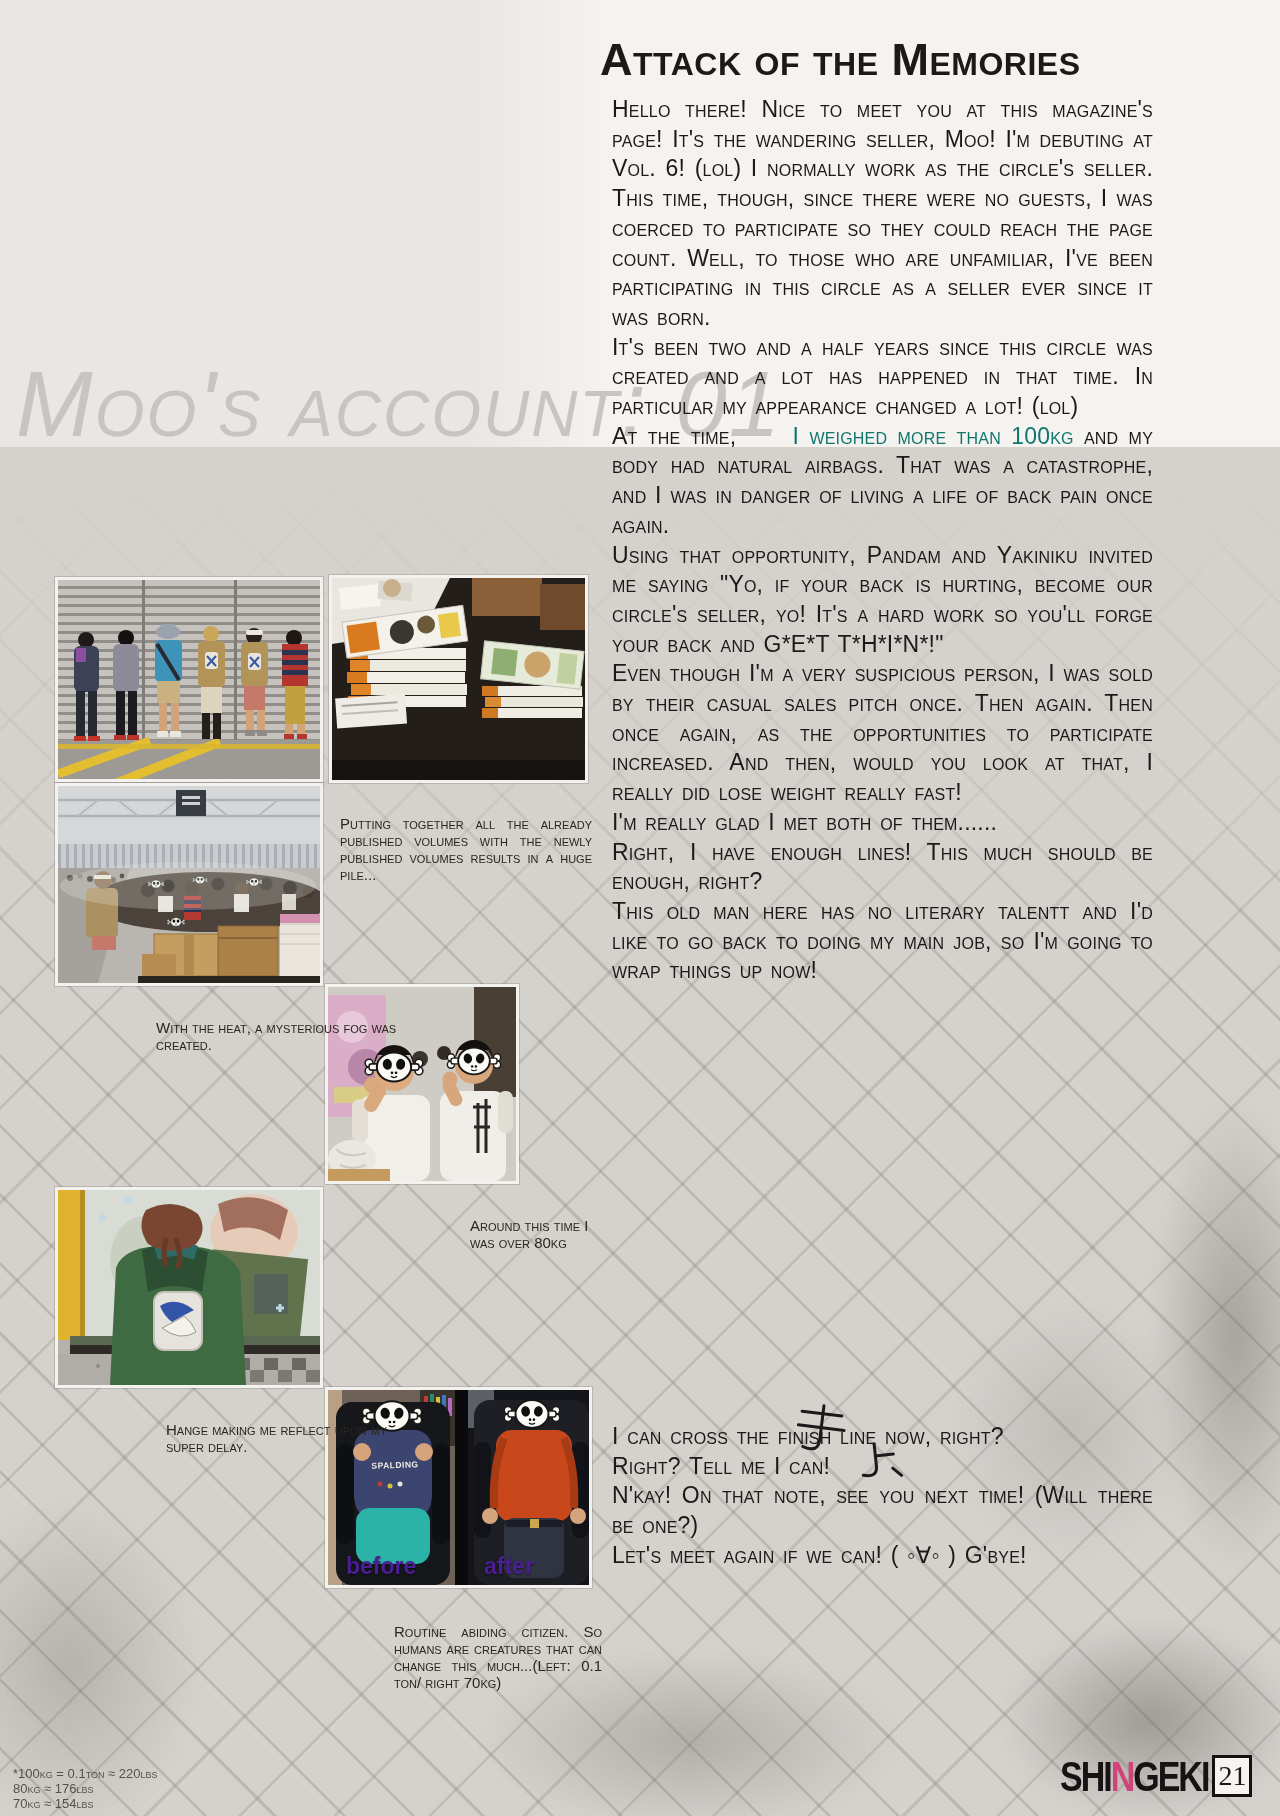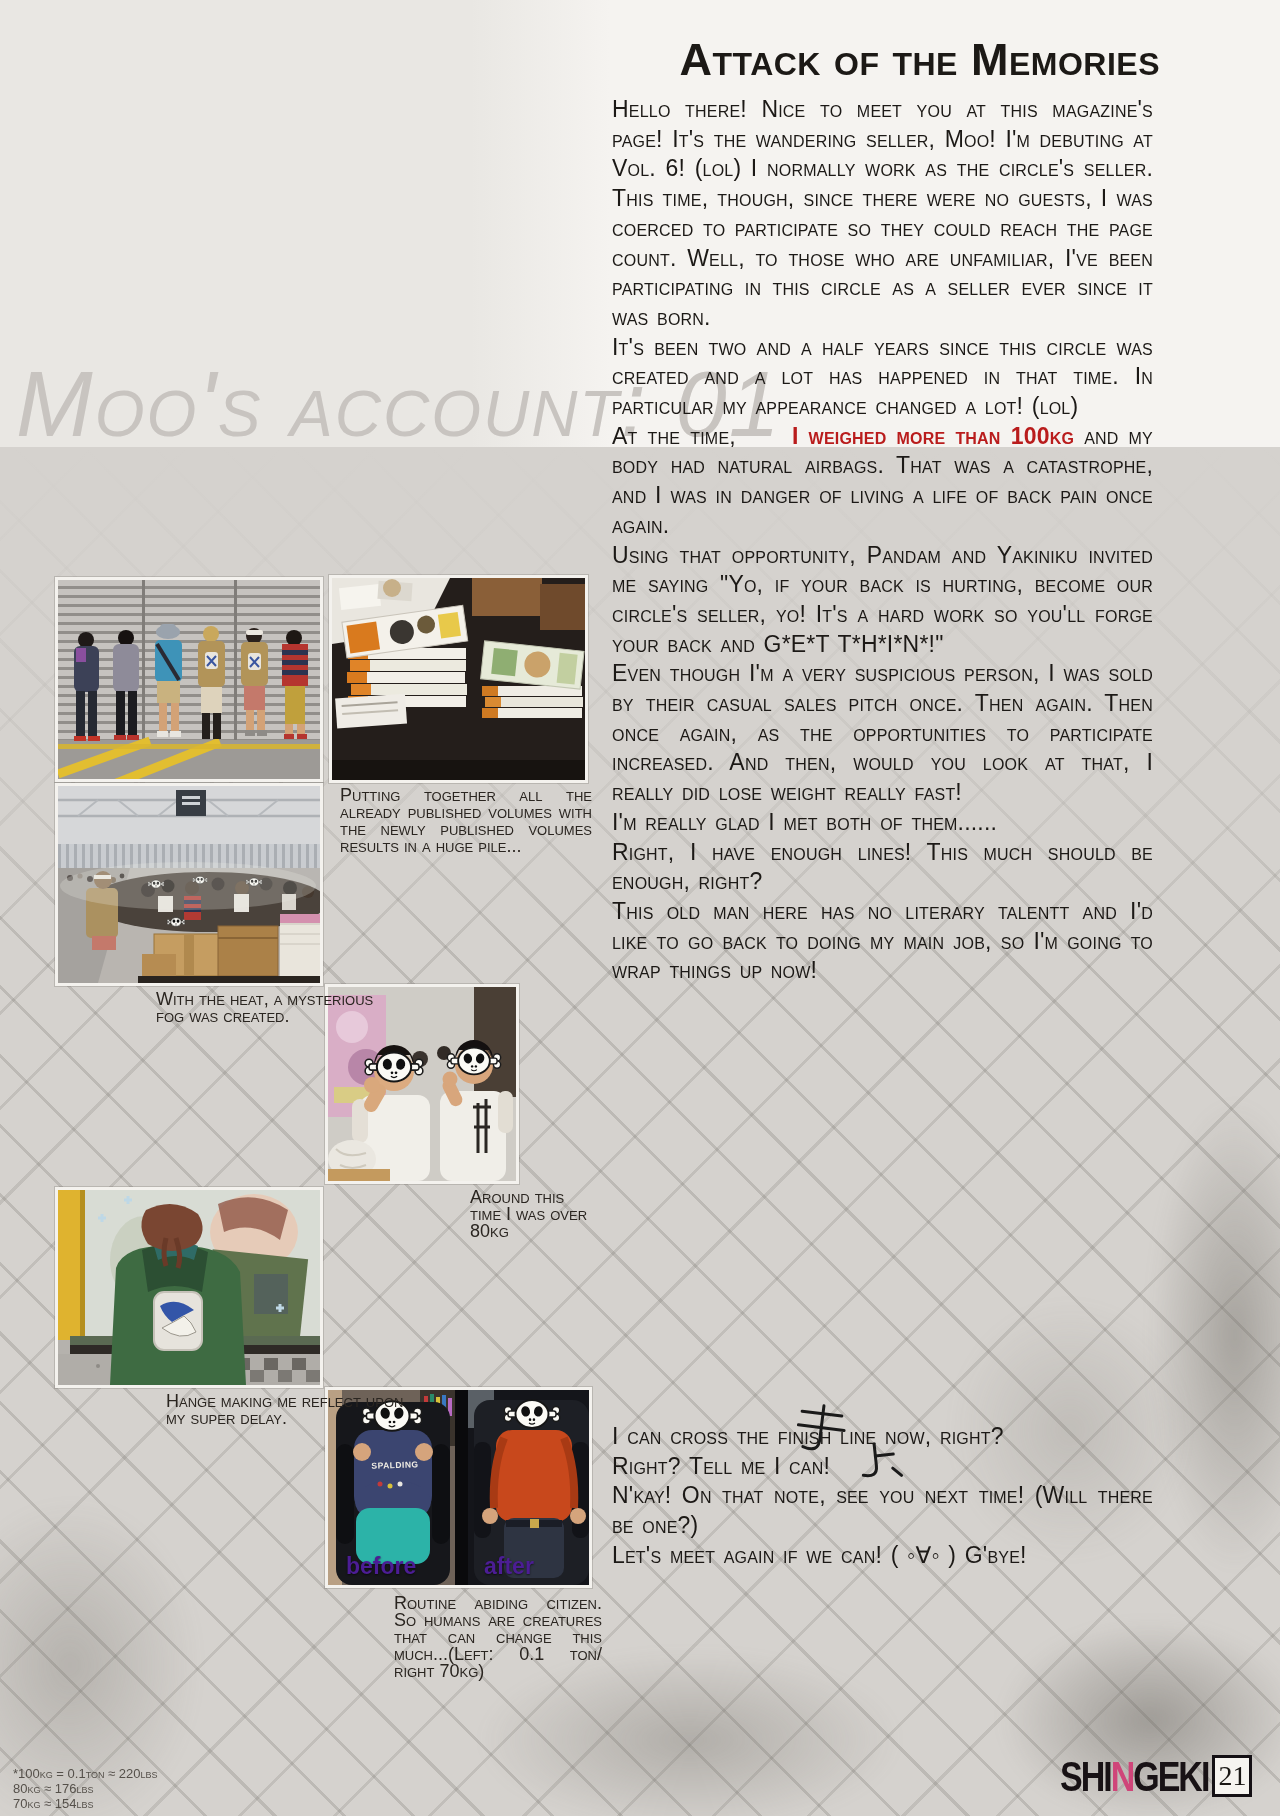"Attack of the Memories" .title { text-align: right -> left }
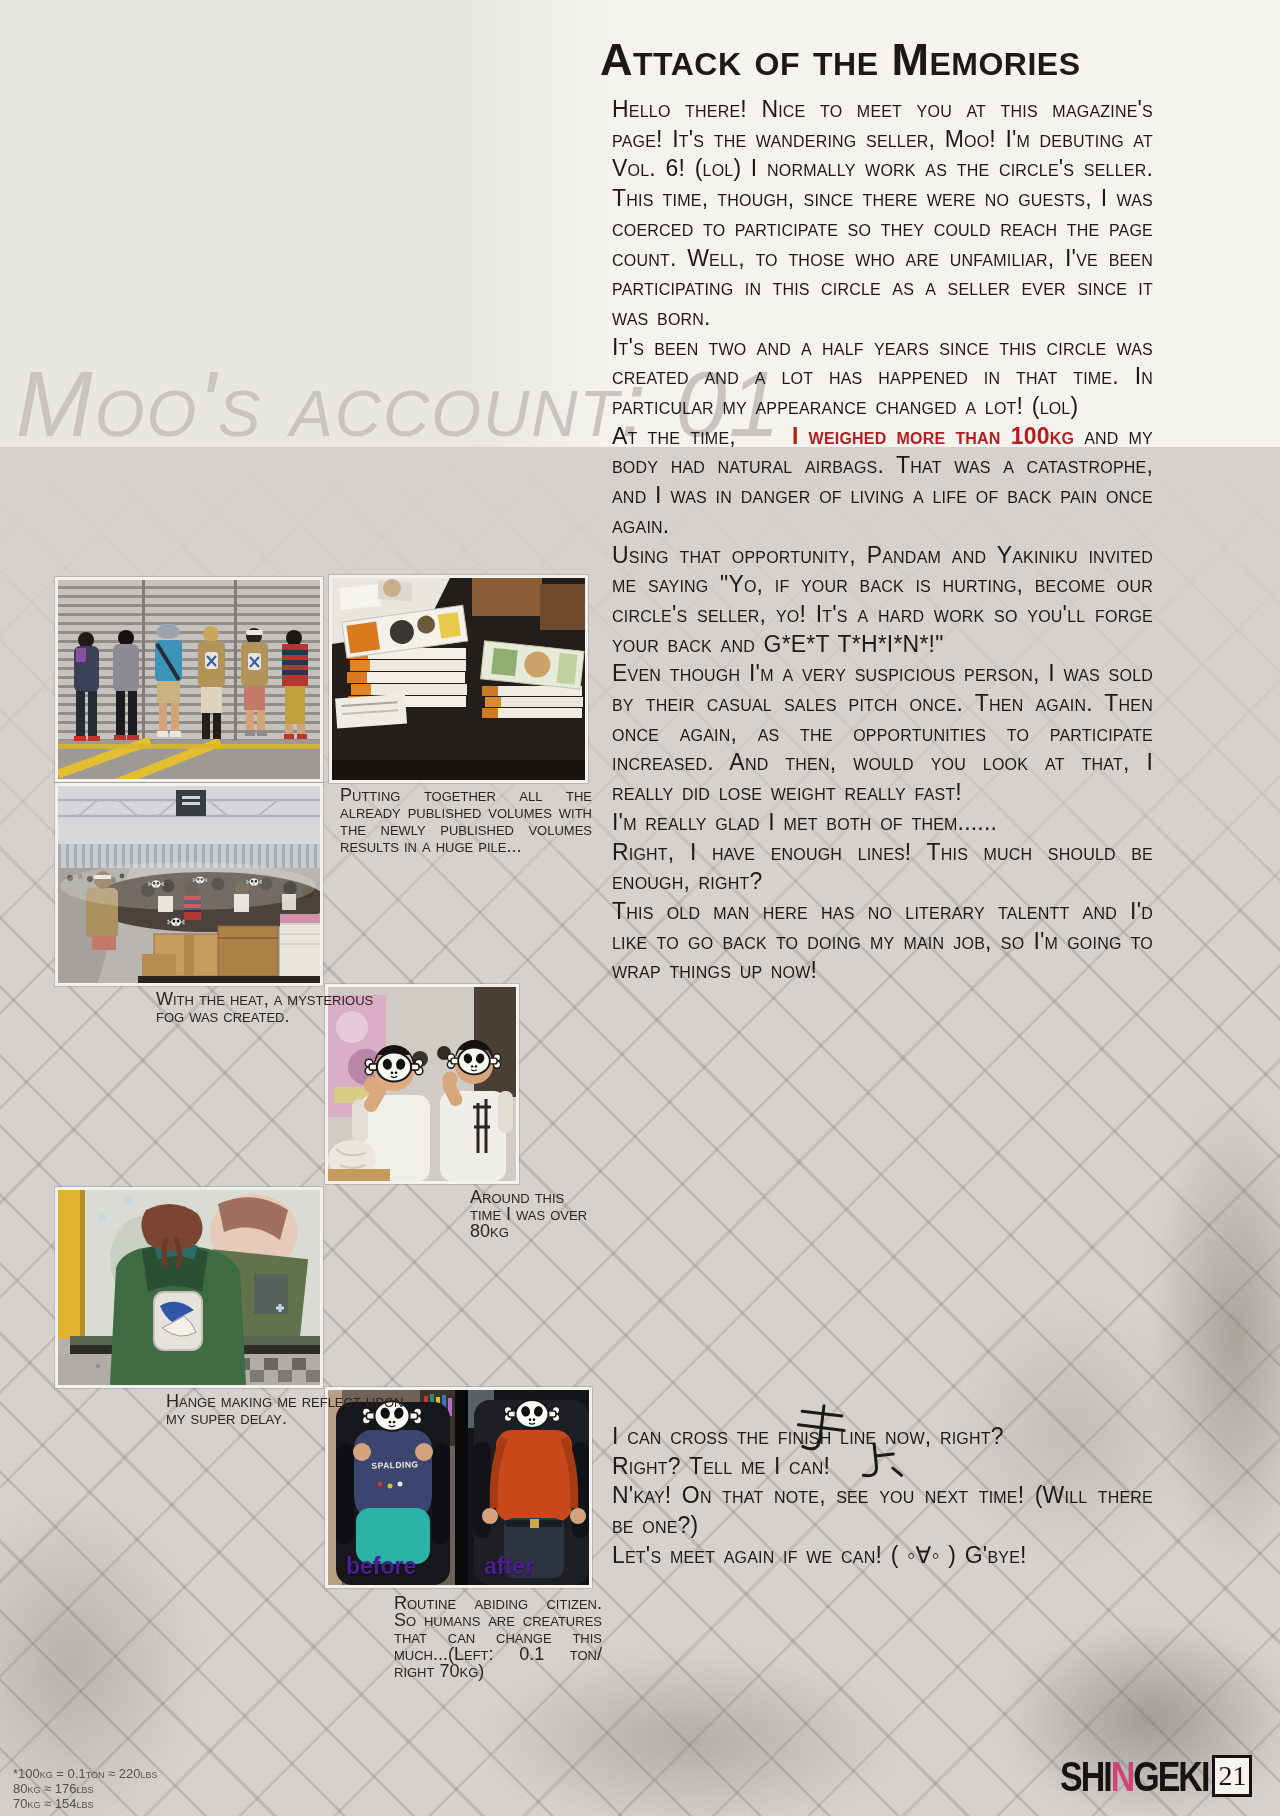"I weighed more than 100kg" .hl { color: #b91c1c -> #0f766e; font-weight: 700 -> 400 }
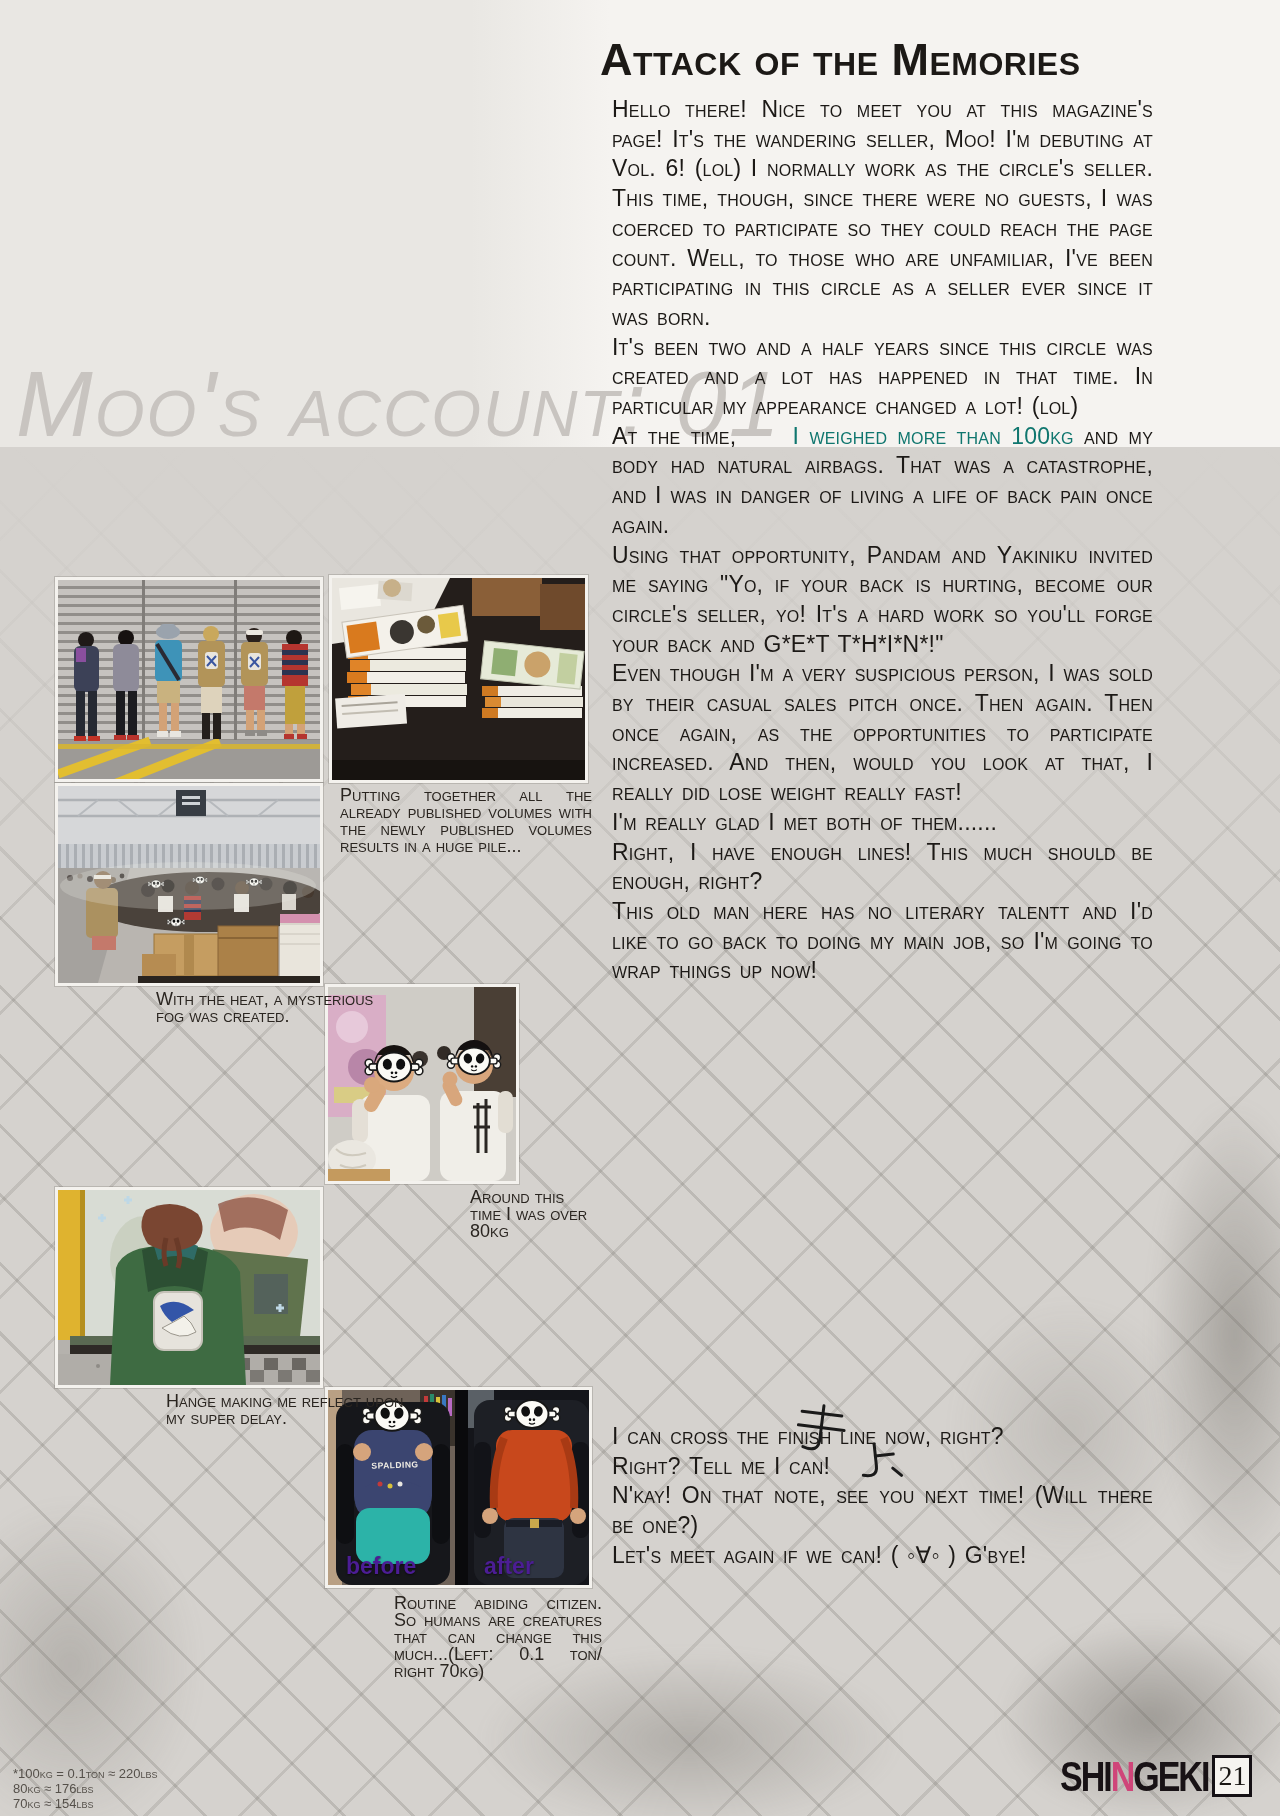"Putting together all the already" .cap { font-size: 18px -> 15px; margin-top: none -> 28px }
